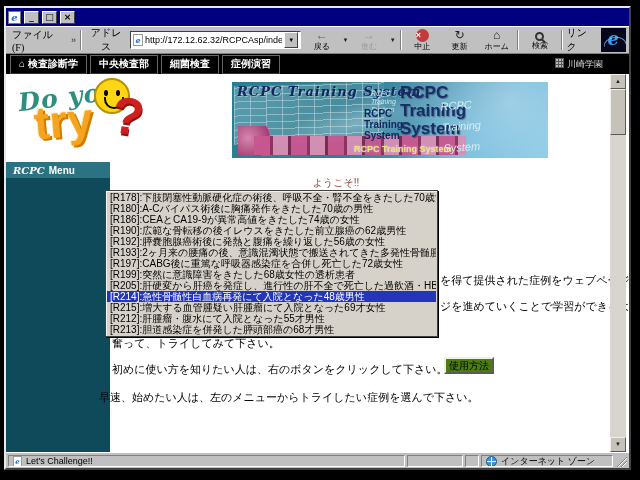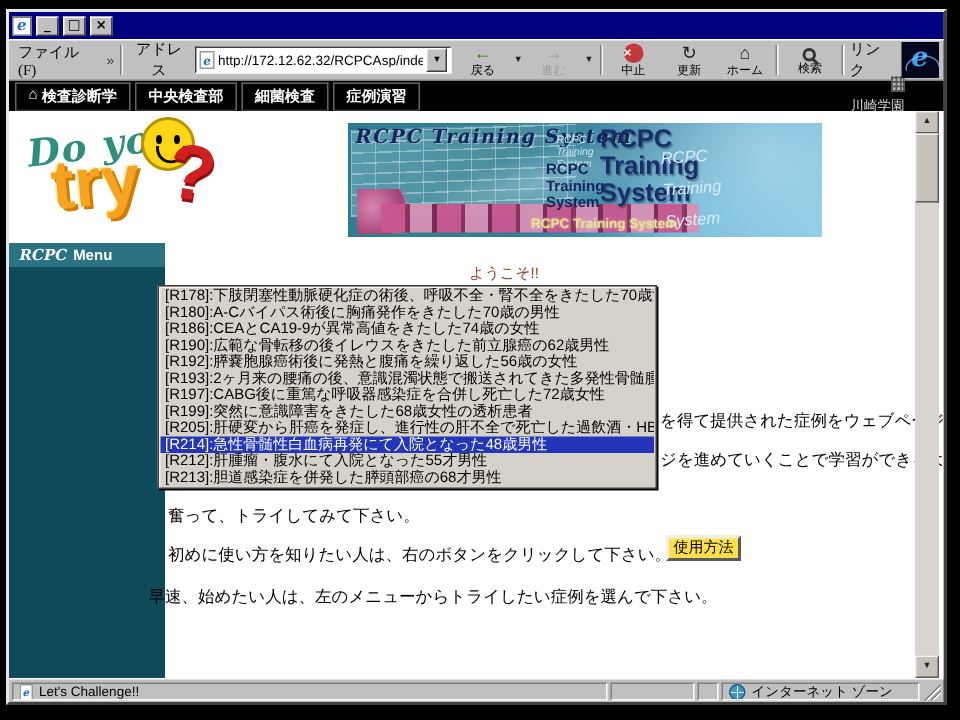"川崎学園" .nav-right { align-items: flex-end -> flex-start; flex-direction: column -> none }
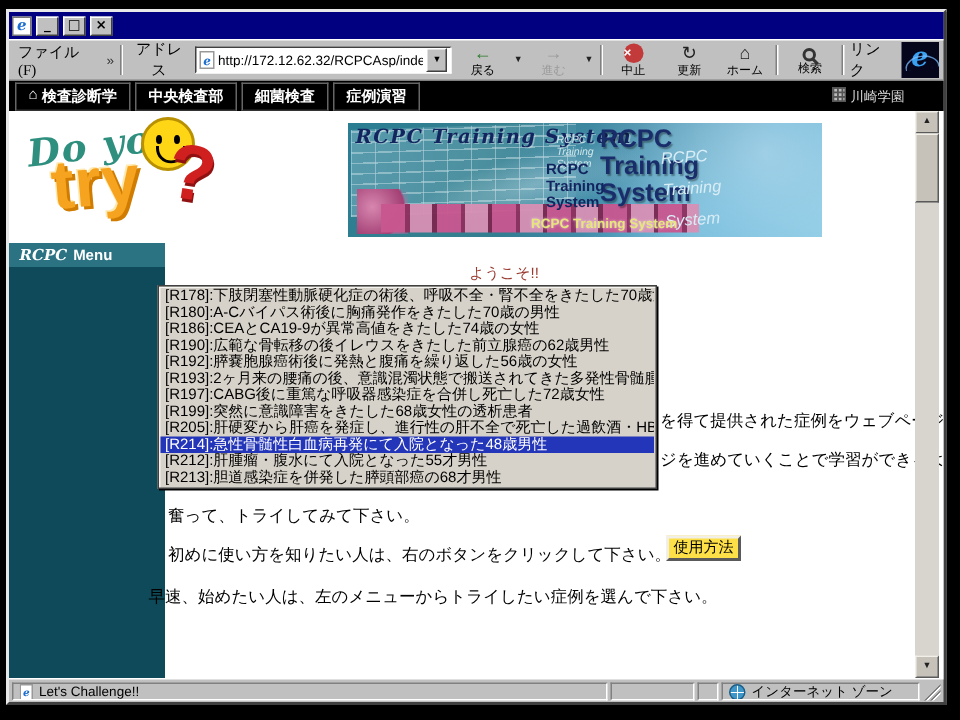"[R215]:増大する血管腫疑い肝腫瘤にて入院となった69才女性" div.dd-item { html: none -> <div>[R215]:増大する血管腫疑い肝腫瘤にて入院となった69才女性</div> }
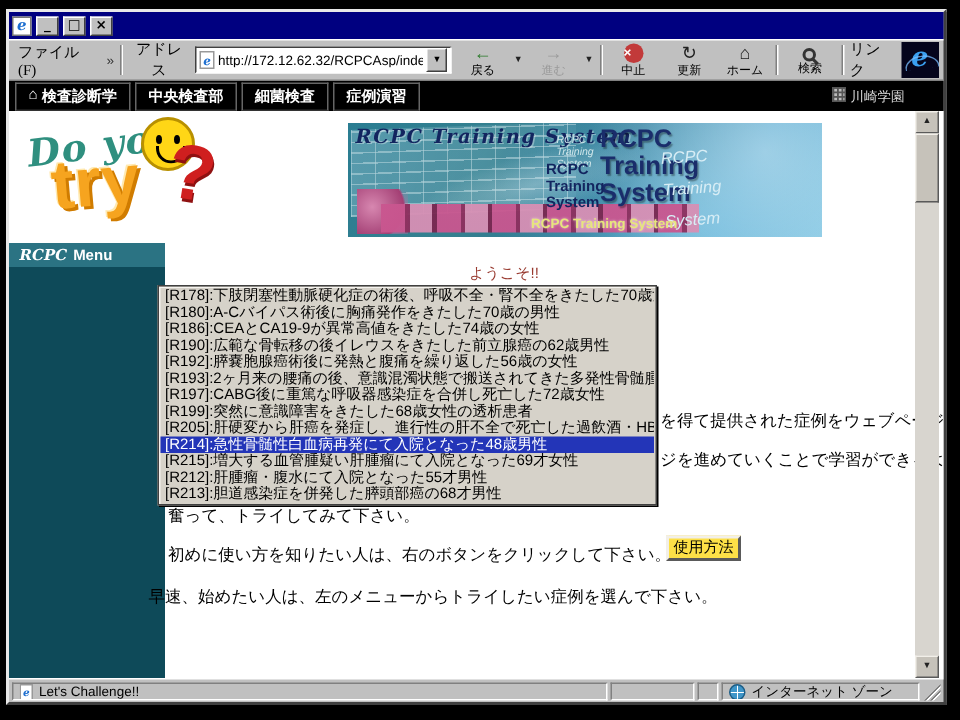"使用方法" .usage-btn { background: #fde047 -> #4d7c0f }
